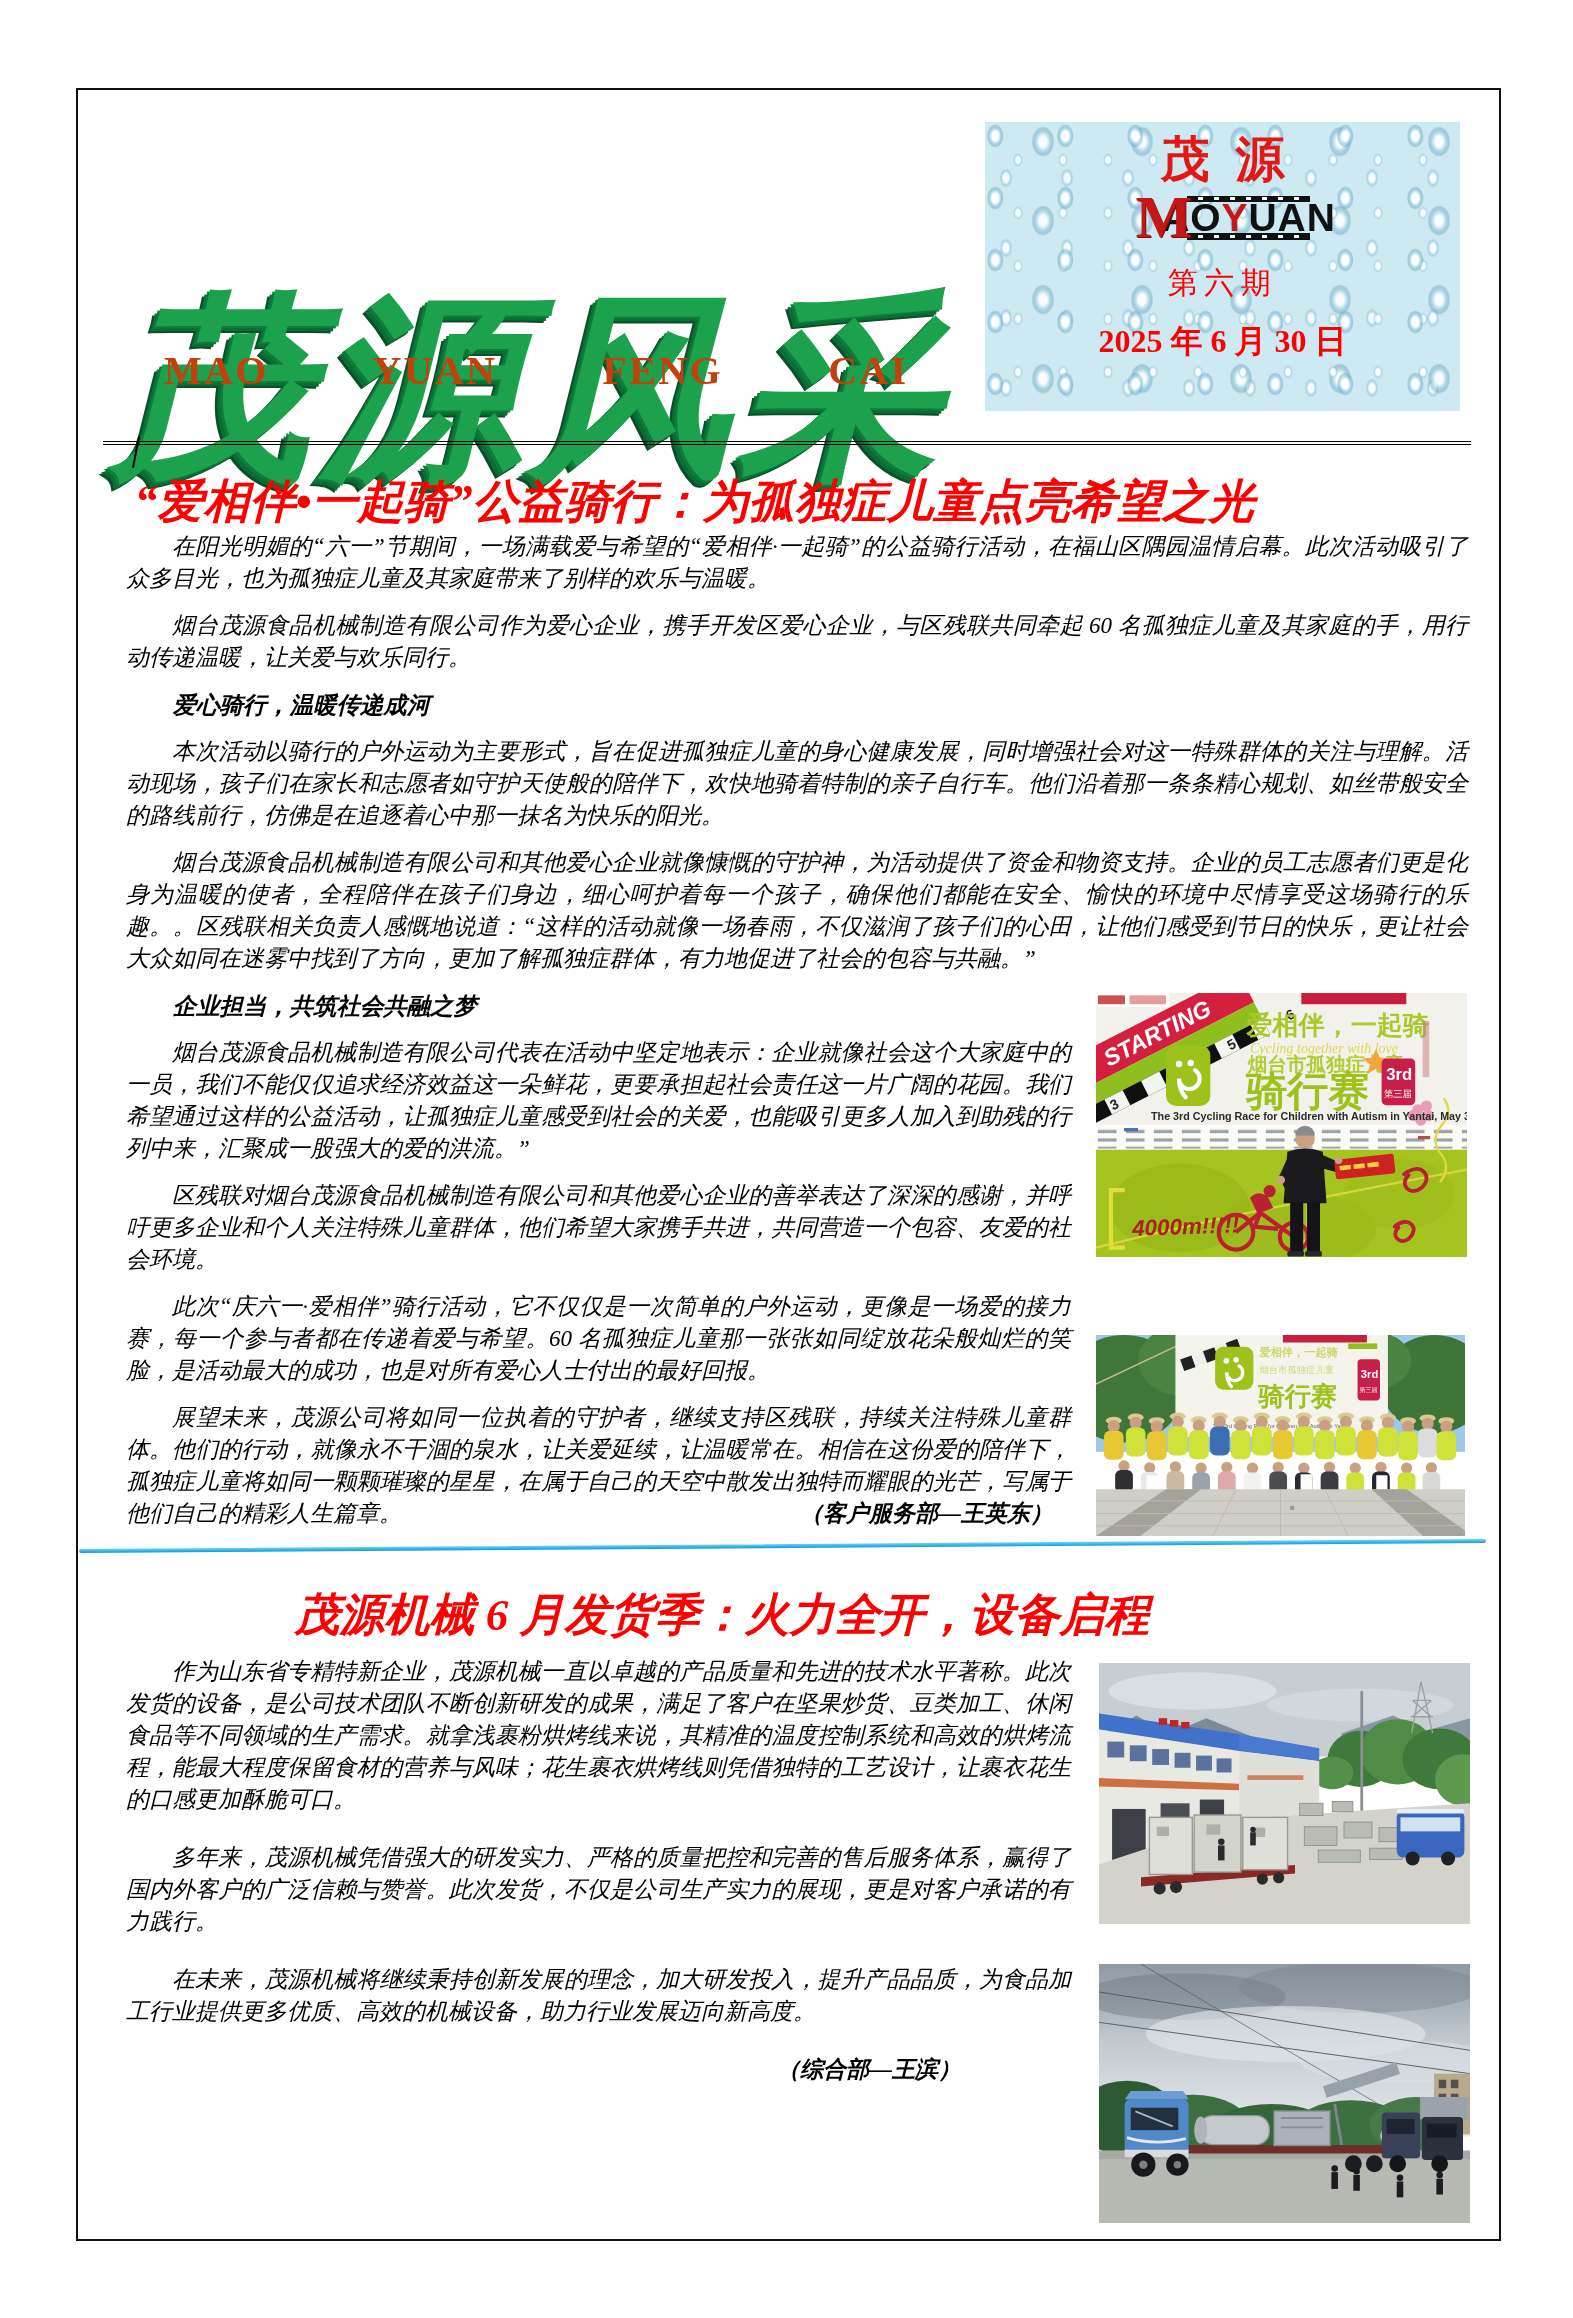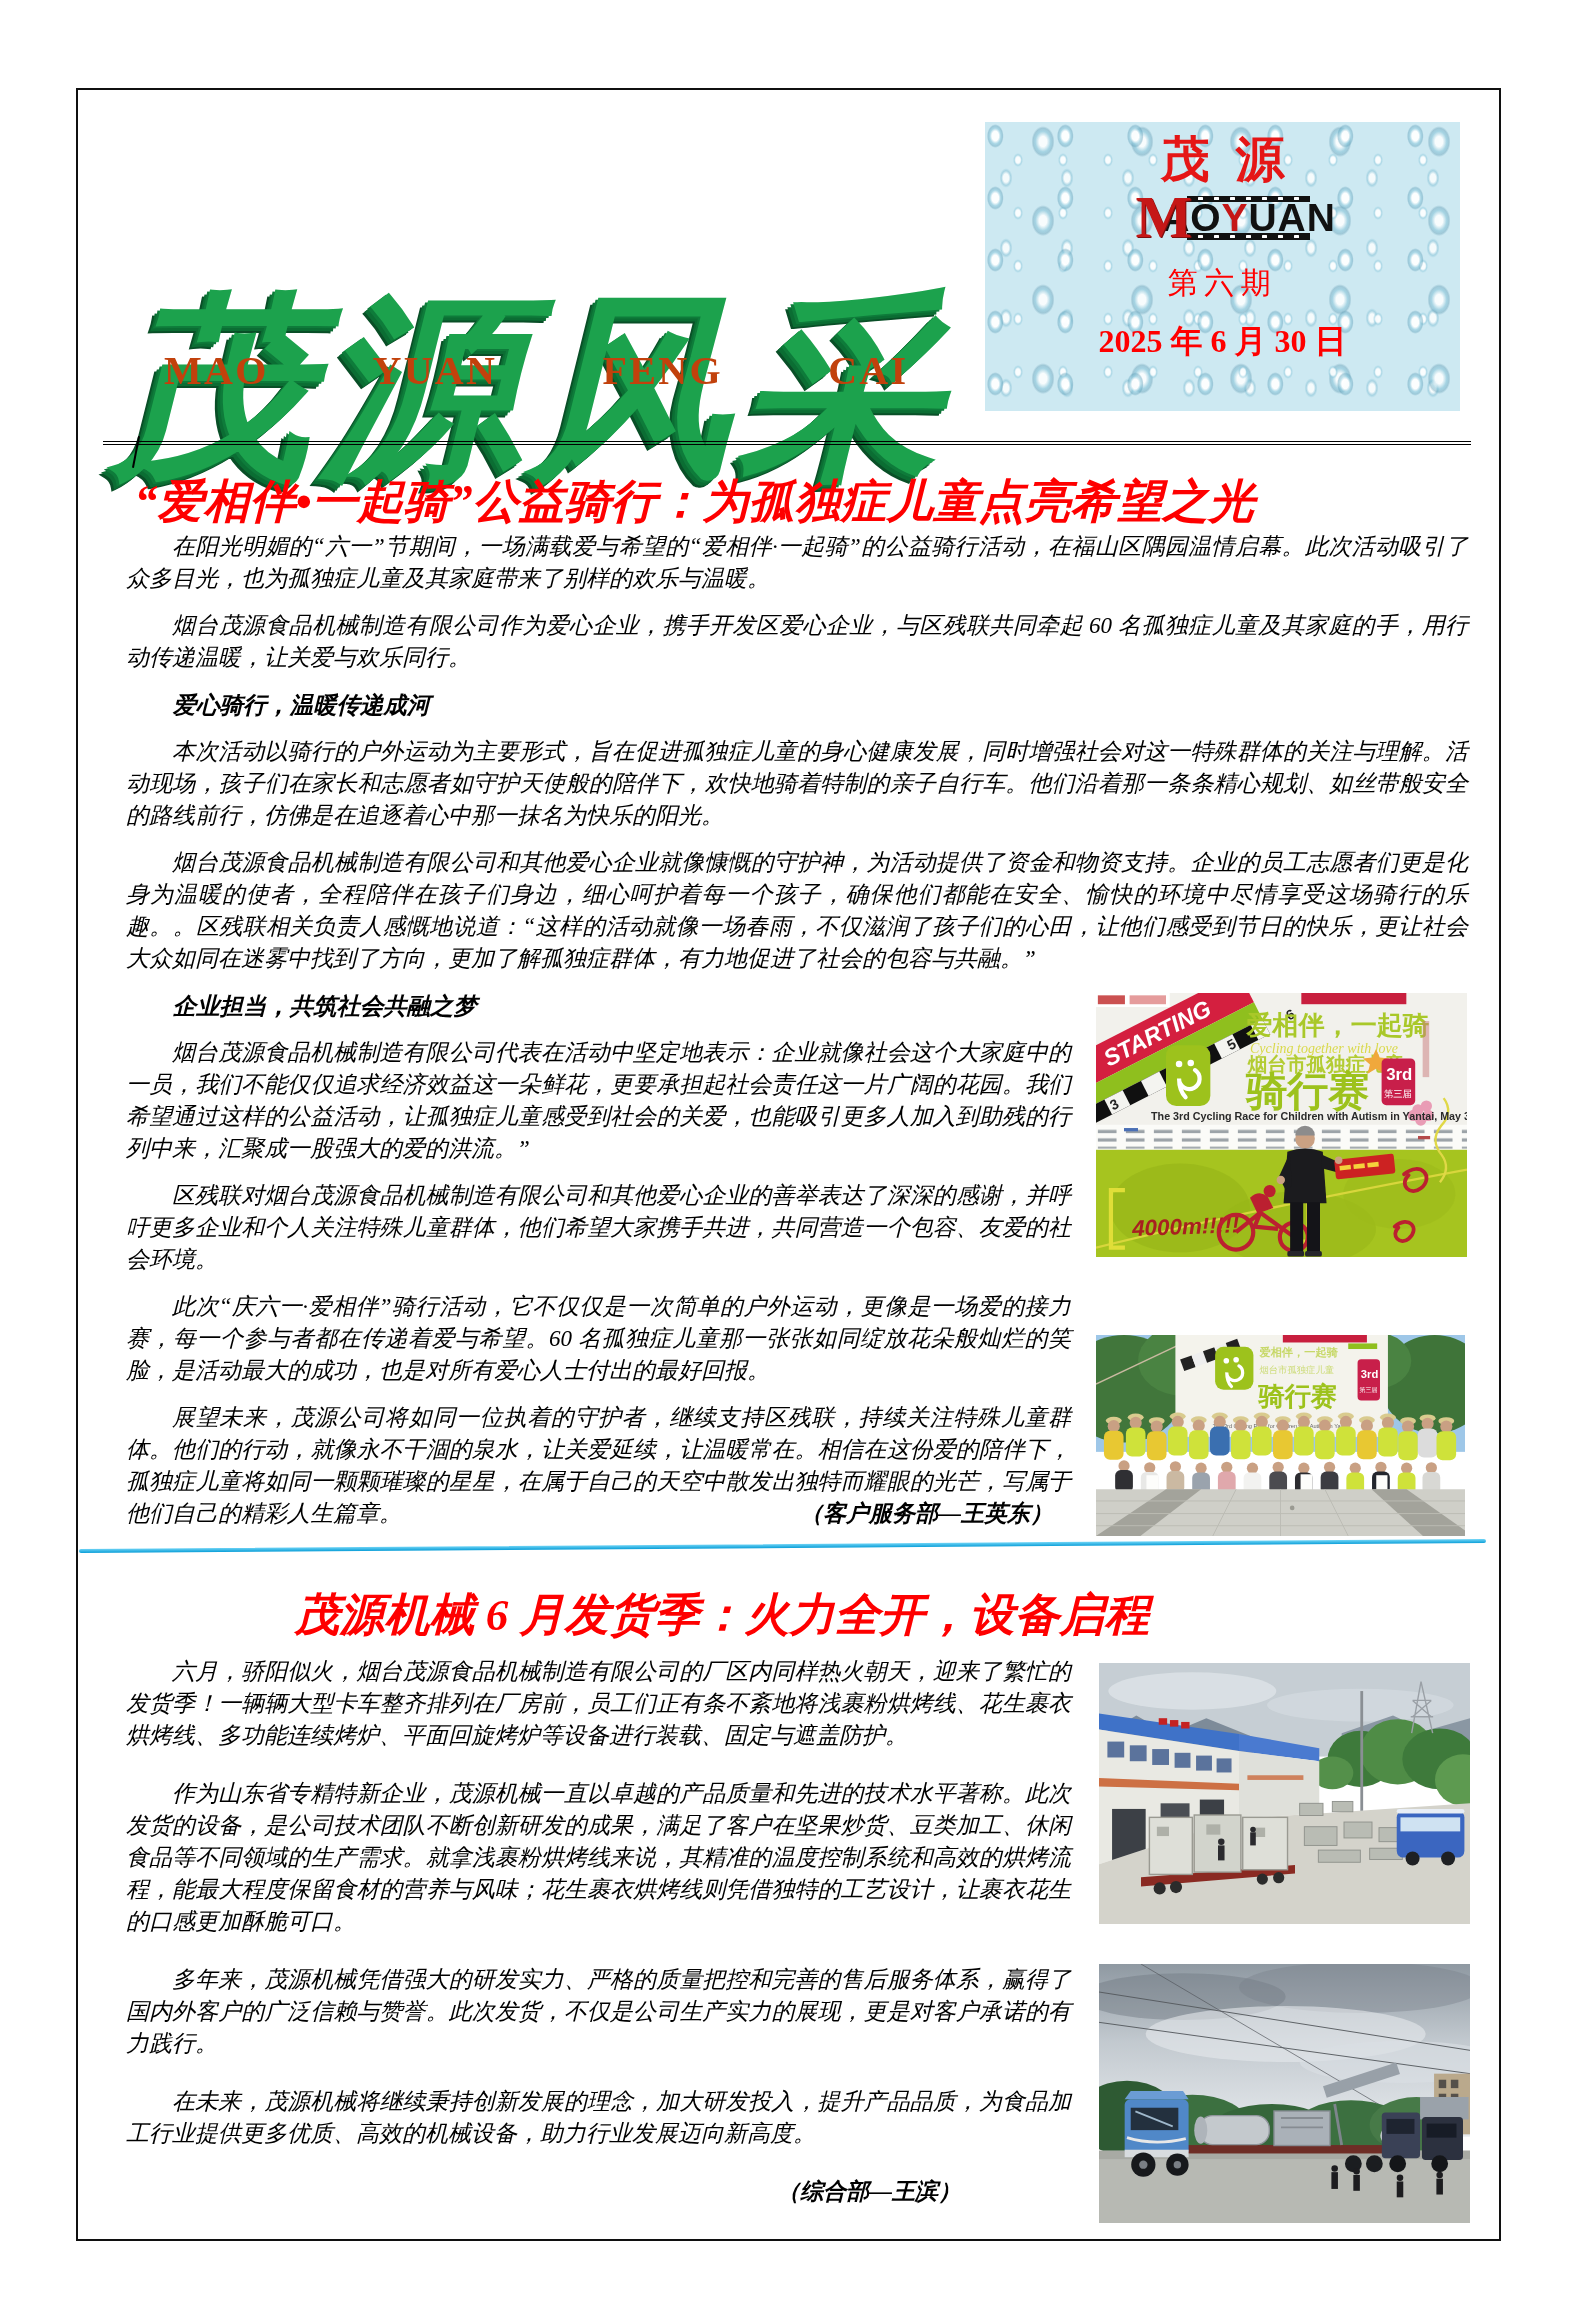"六月，骄阳似火，烟台茂源食品机械制造有限公司的厂区内同样热火朝天，迎来了繁忙的发" p.body-p { html: <p>六月，骄阳似火，烟台茂源食品机械制造有限公司的厂区内同样热火朝天，迎来了繁忙的发货季！一辆辆大型卡车整齐排列在厂房前，员工们正有条不紊地将浅裹粉烘烤线、花生裹衣烘烤线、多功能连续烤炉、平面回旋烤炉等设备进行装载、固定与遮盖防护。</p> -> none }
